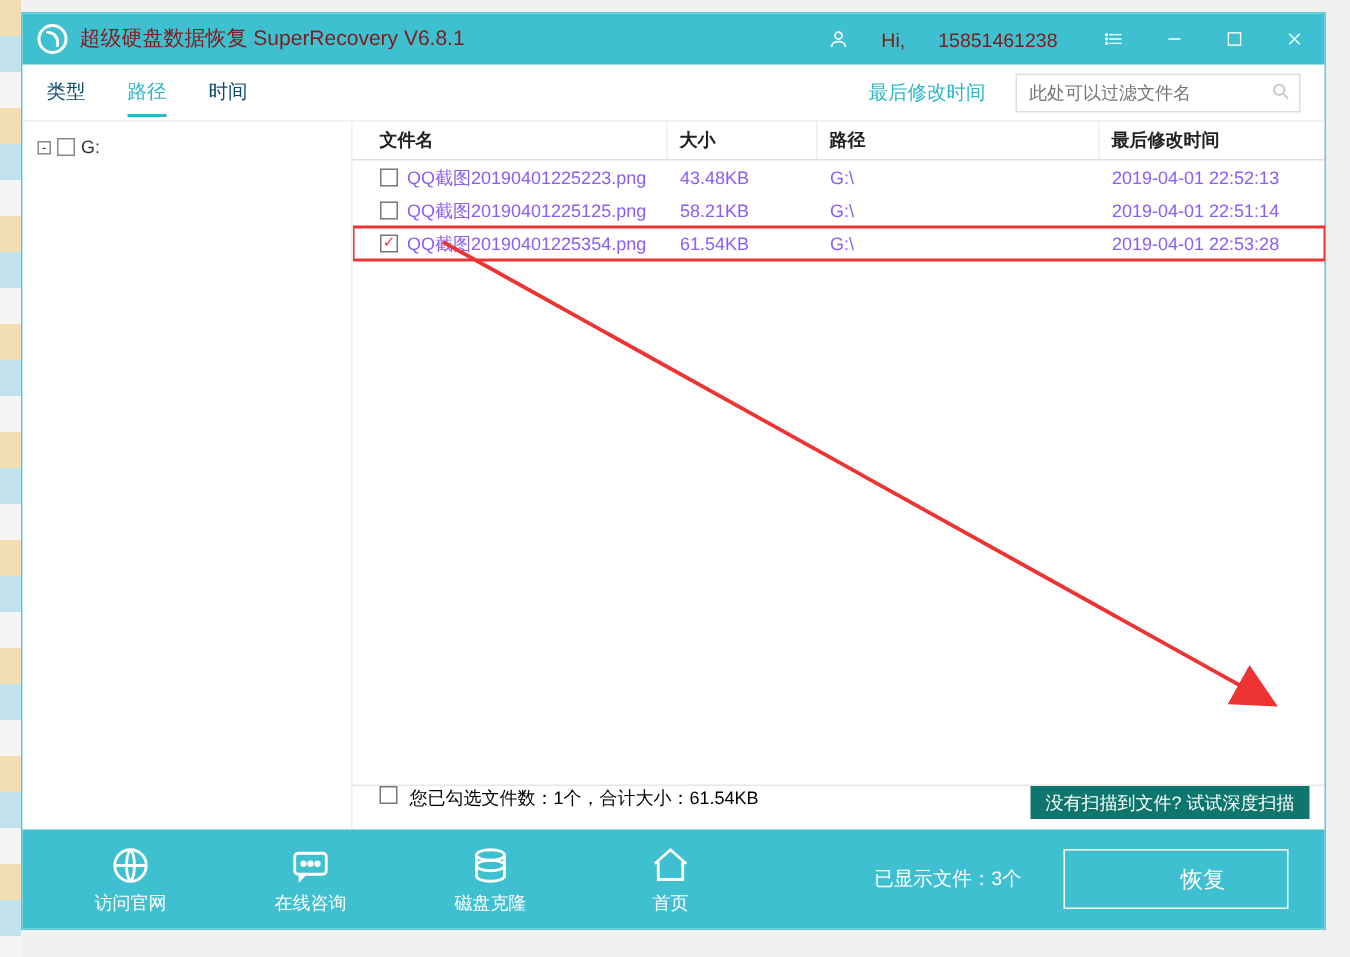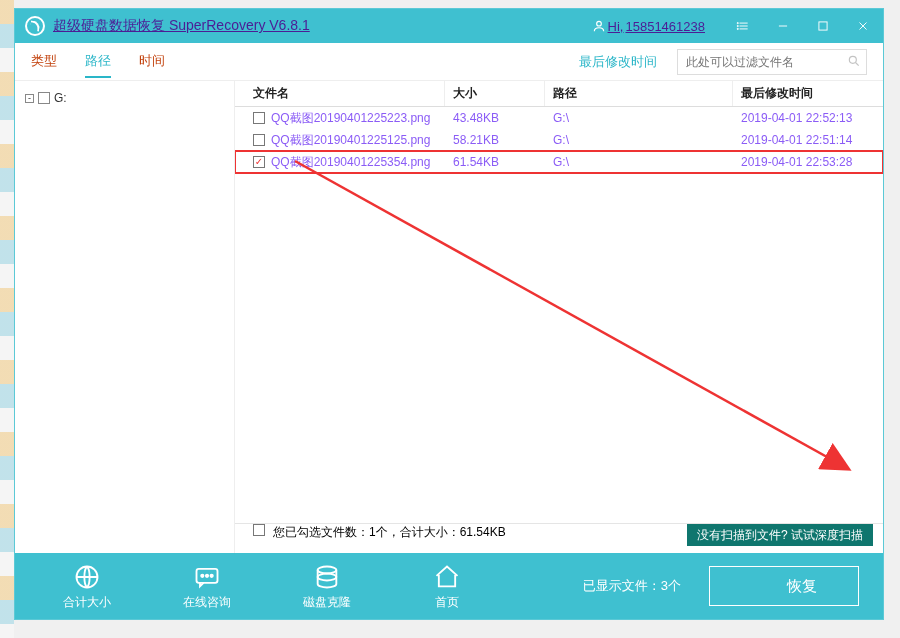"超级硬盘数据恢复 SuperRecovery V6.8.1" .titlebar { color: #4c1d95 -> #7f1d1d; text-decoration: underline -> none }
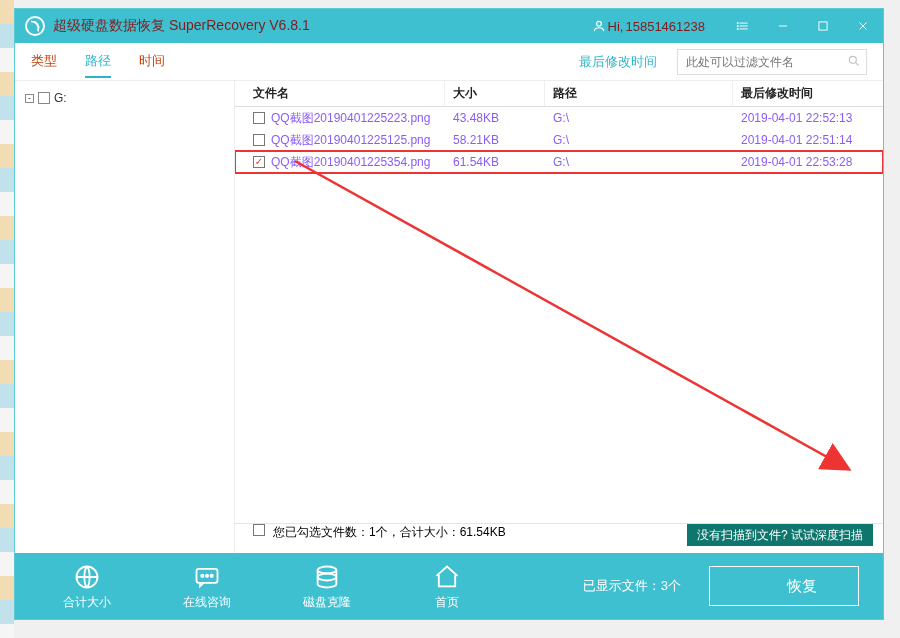"Hi," .user-area { gap: 2px -> 22px }
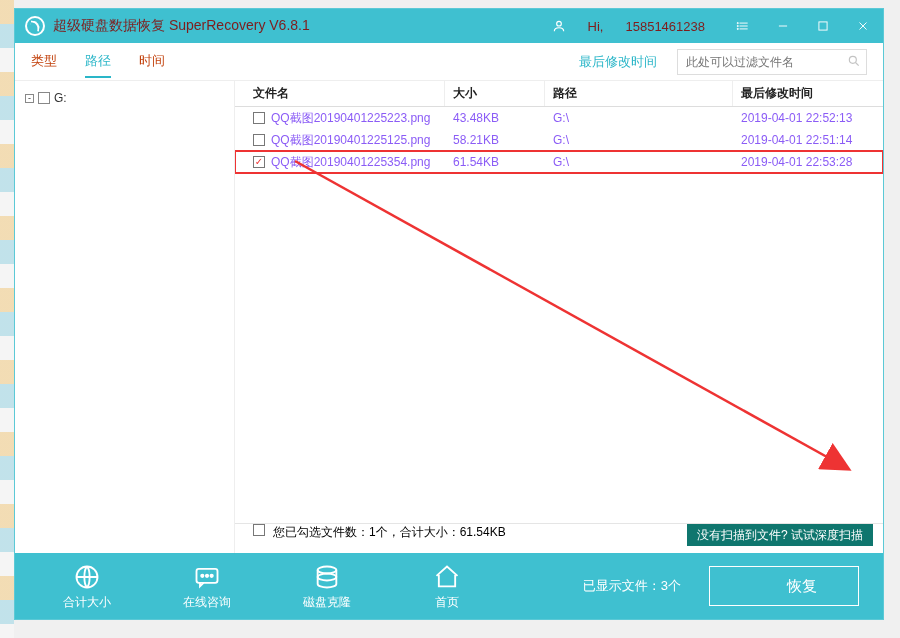"类型" .tab { color: #c2410c -> #0c4a6e }
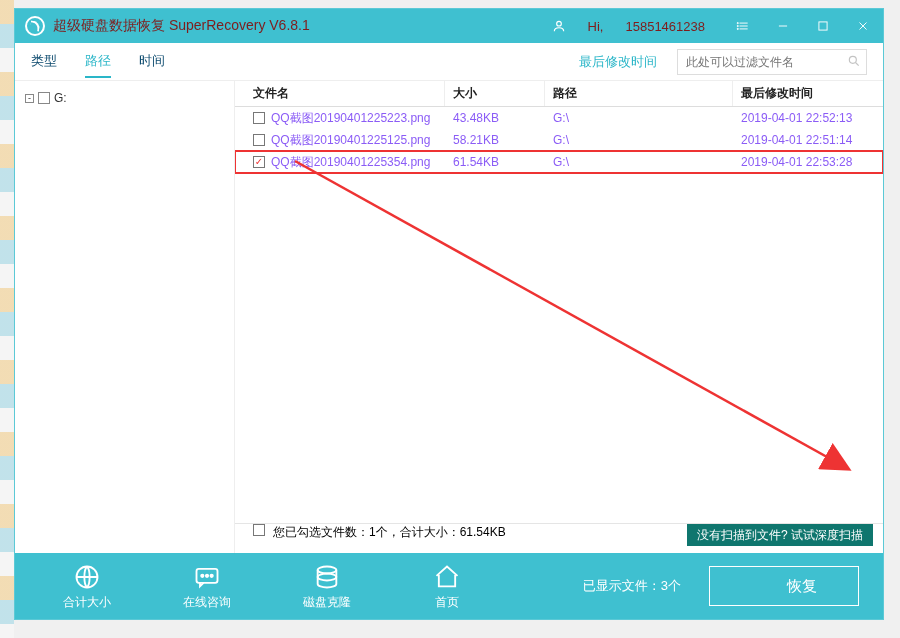"合计大小" span { text: 合计大小 -> 访问官网 }
